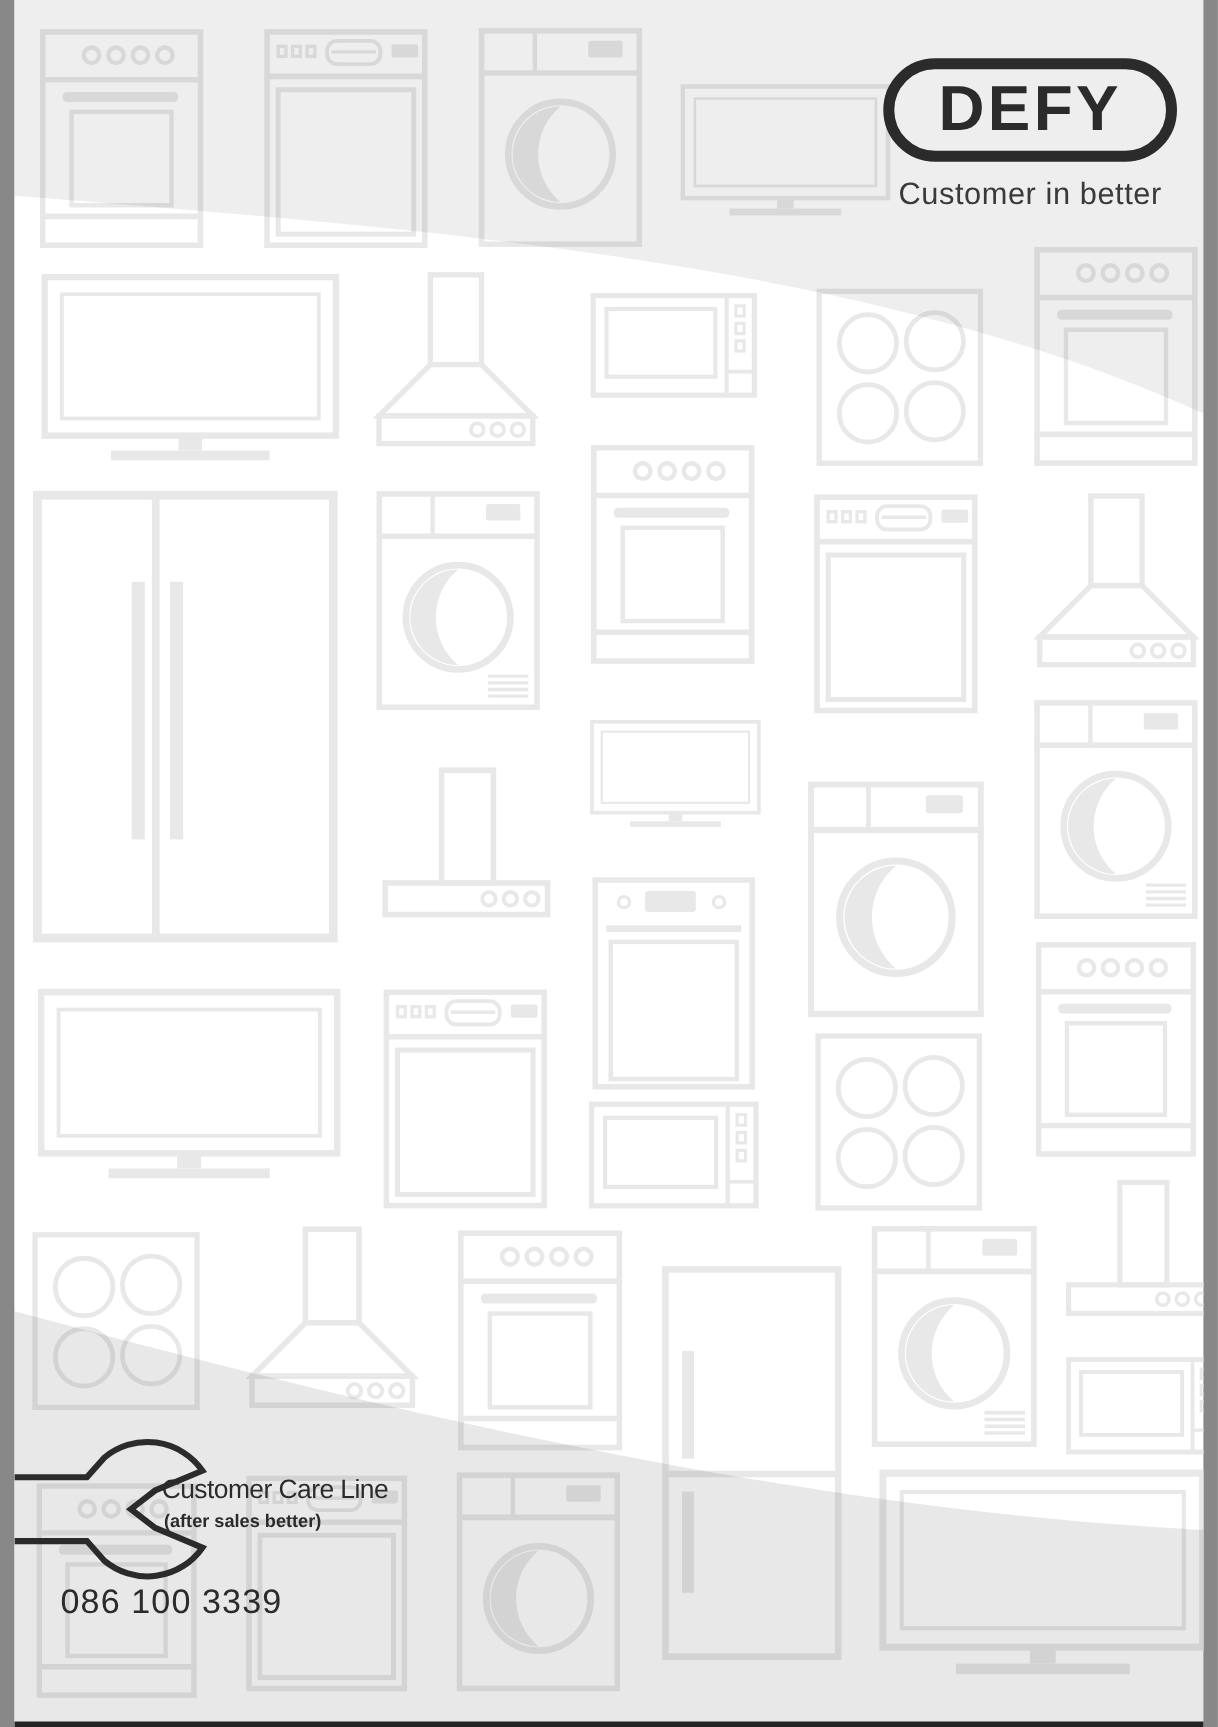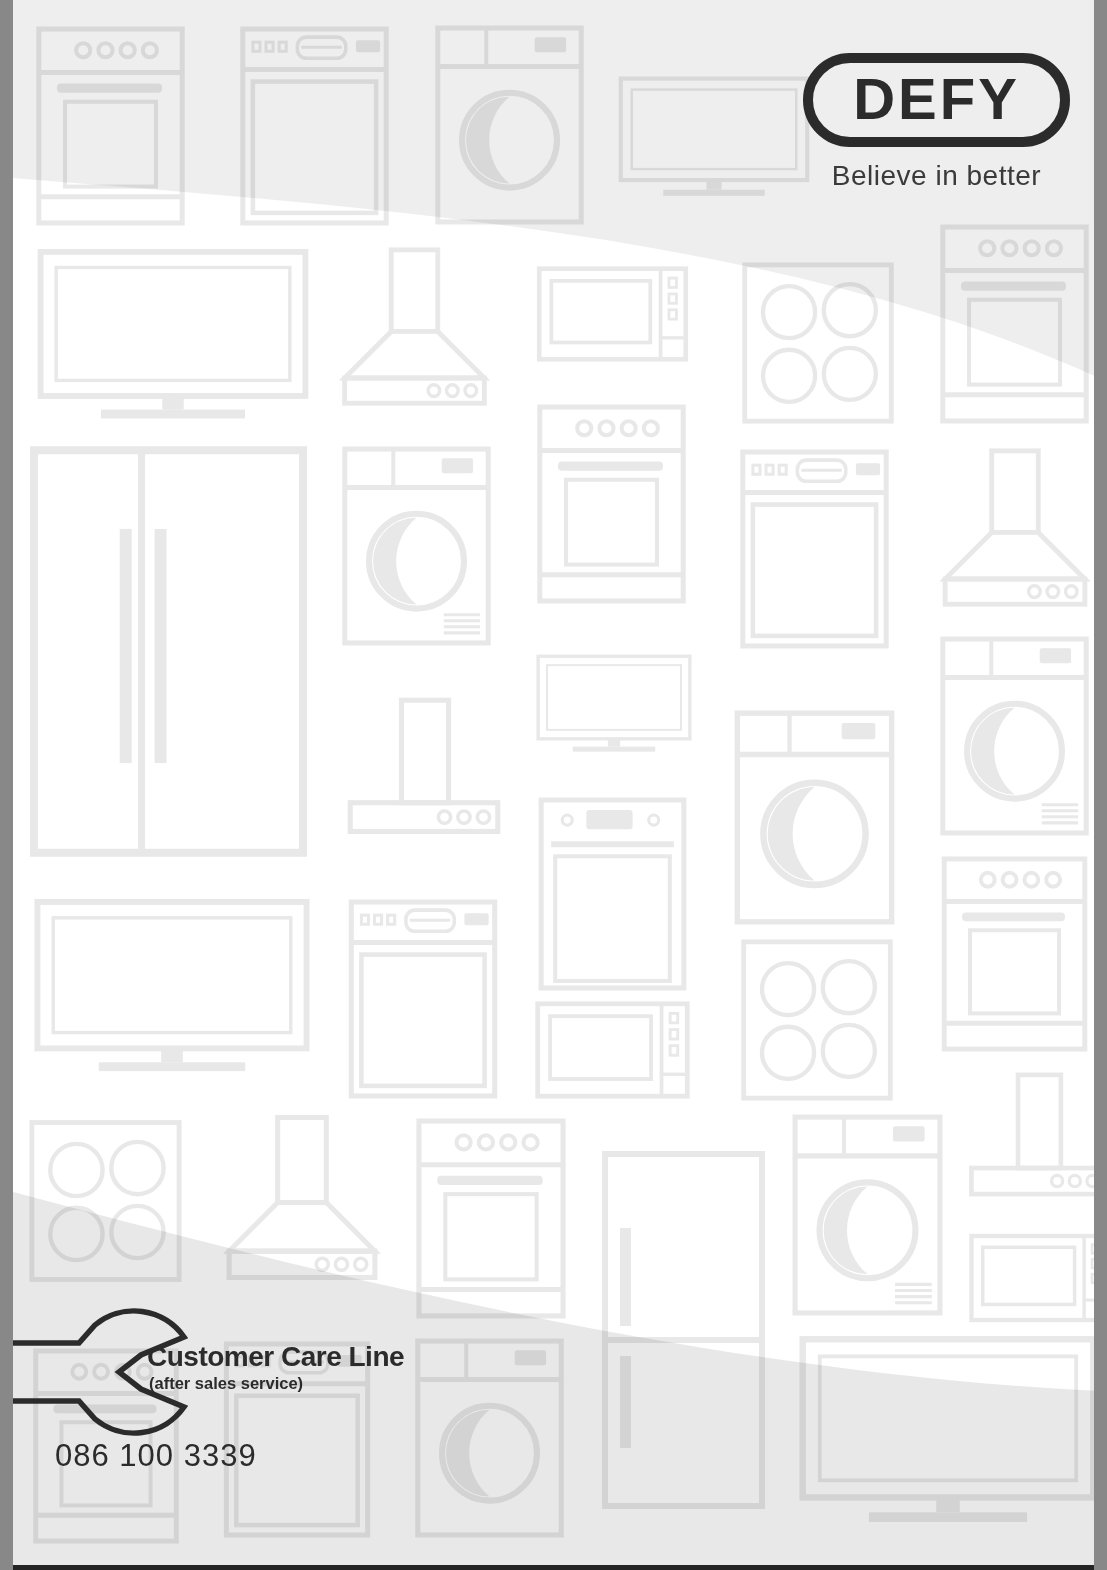"Believe in better" div.logo-tagline { text: Believe -> Customer }
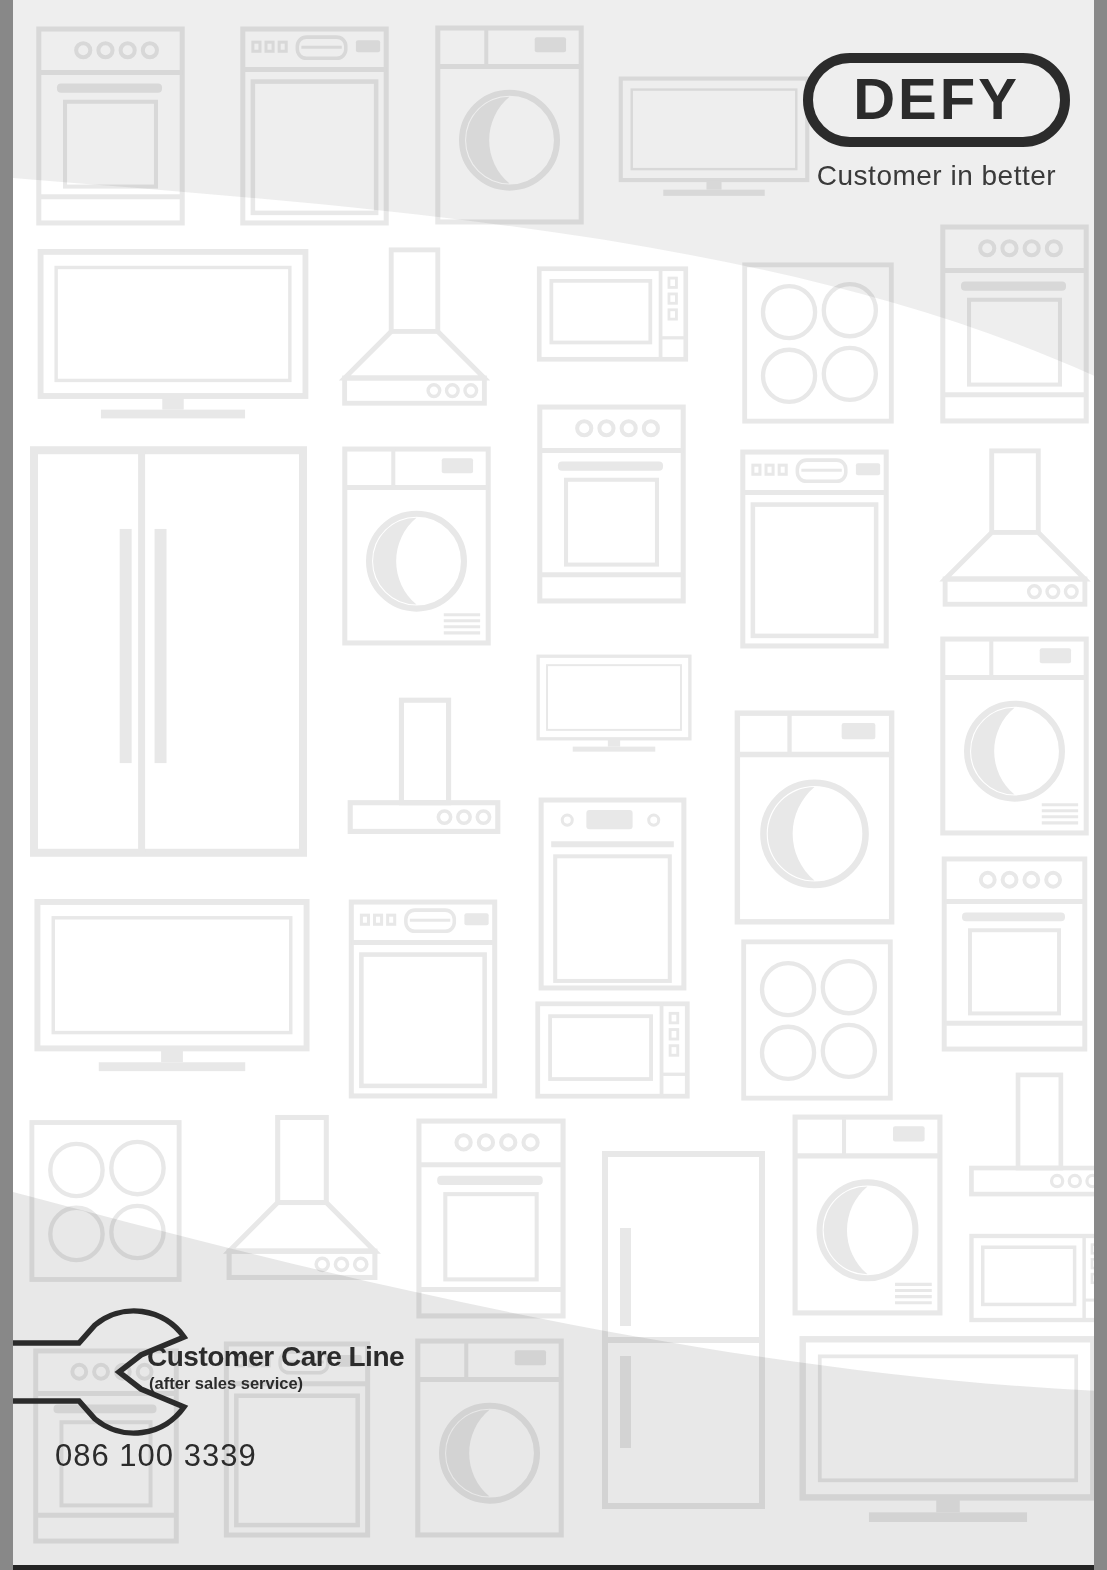"Customer Care Line" .care-title { font-size: 28px -> 24px; font-weight: bold -> normal }
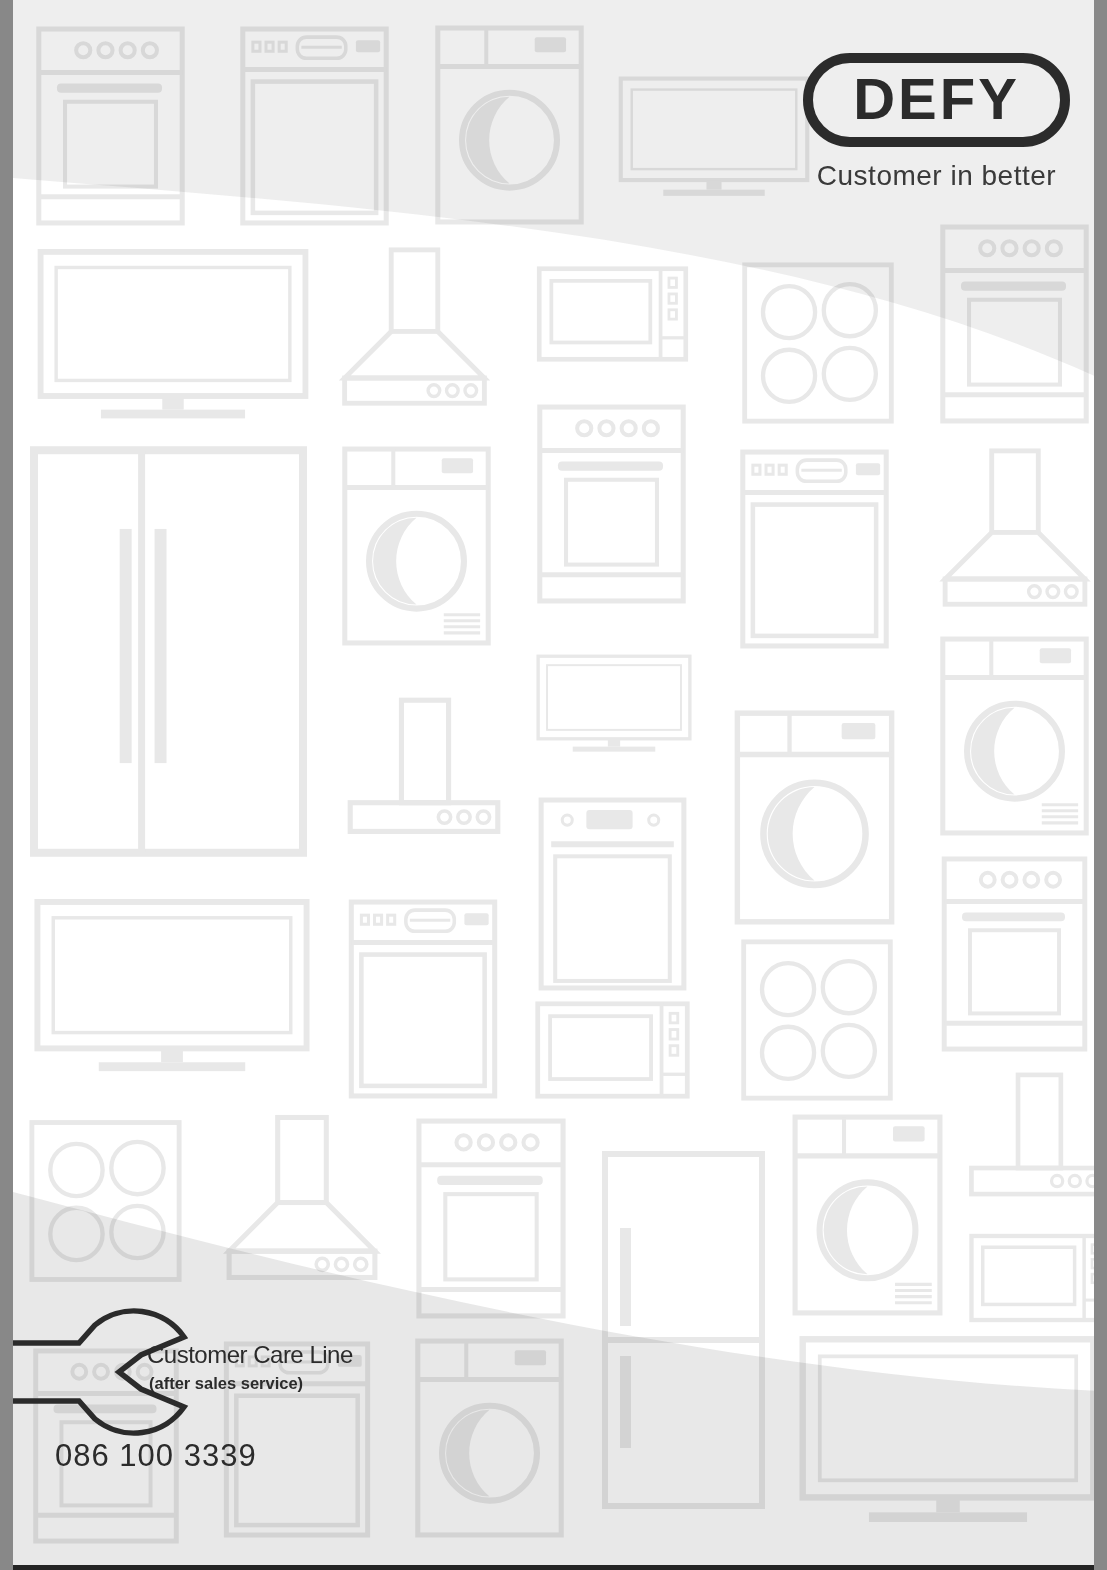"(after sales service)" div.care-sub { text: service -> better }
